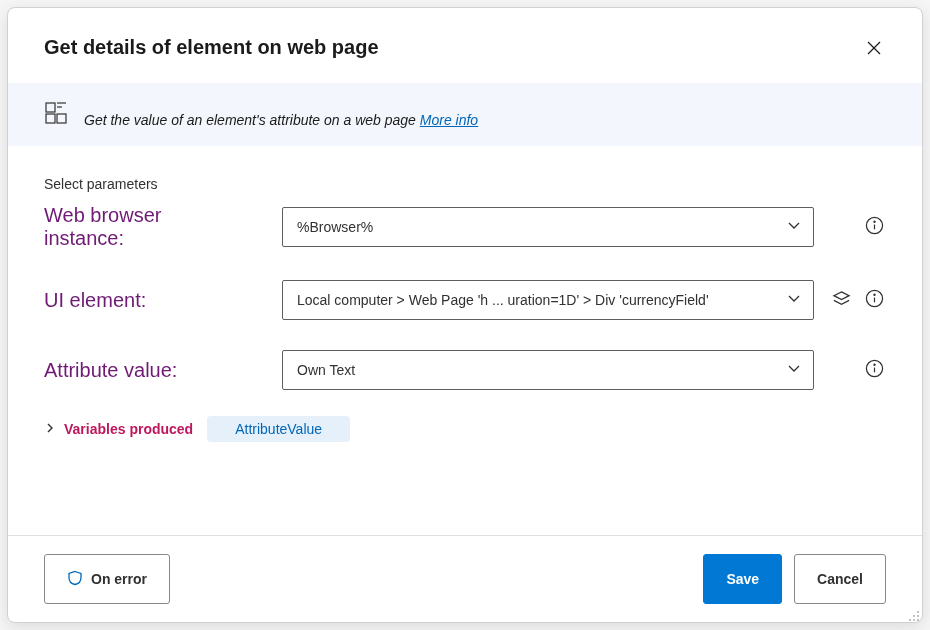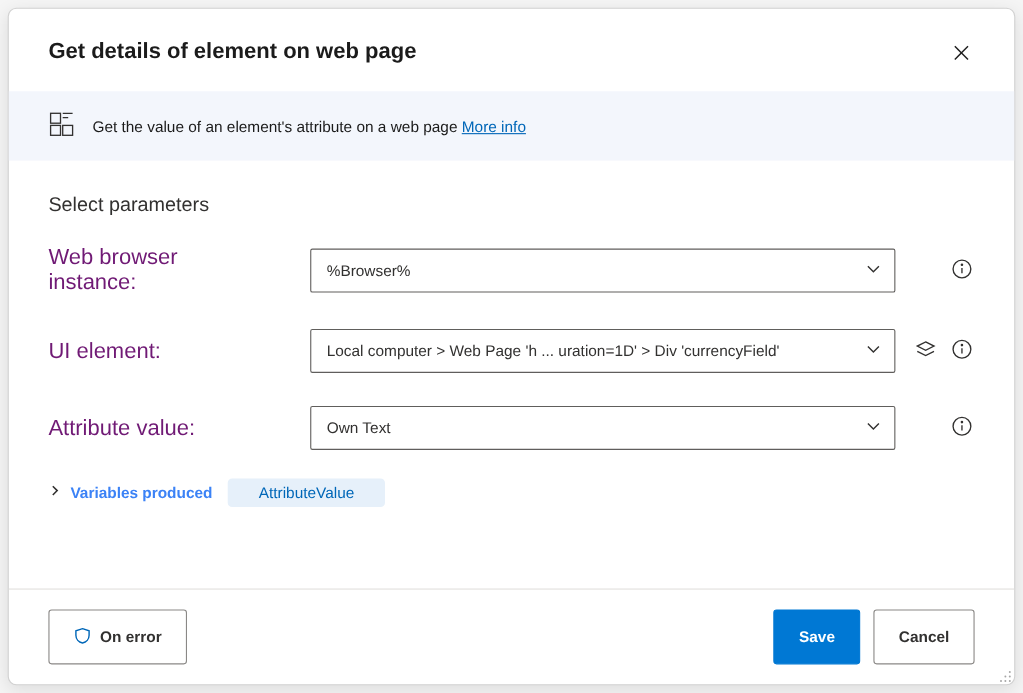"Get the value of an" .info-banner { align-items: center -> flex-end; font-style: none -> italic }
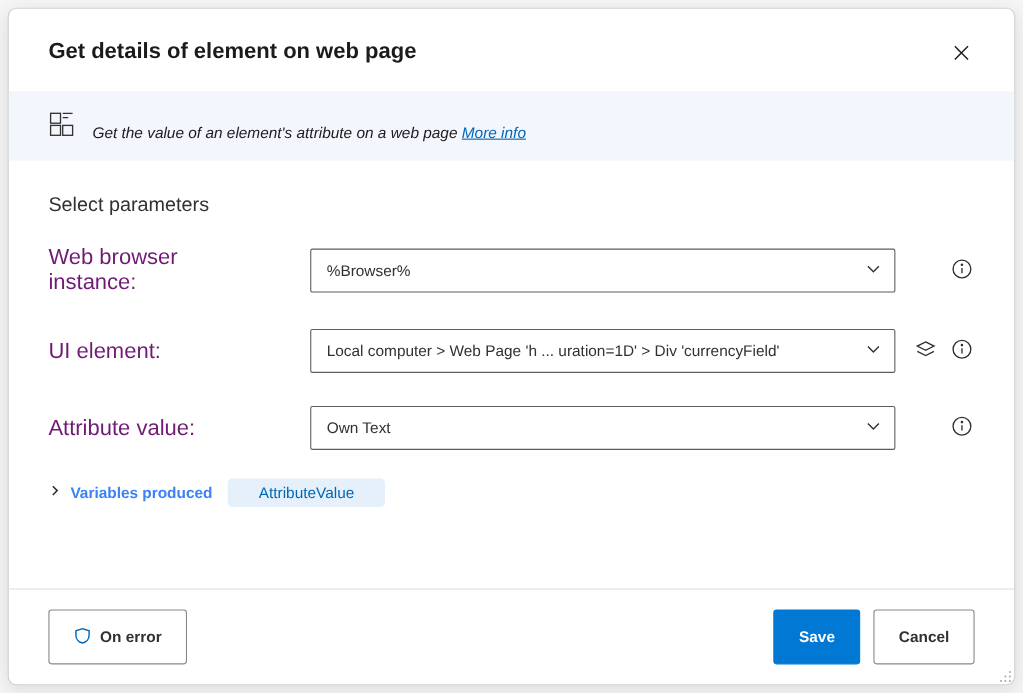"Select parameters" .section-title { font-size: 18px -> 14px; margin-bottom: 26px -> 12px }
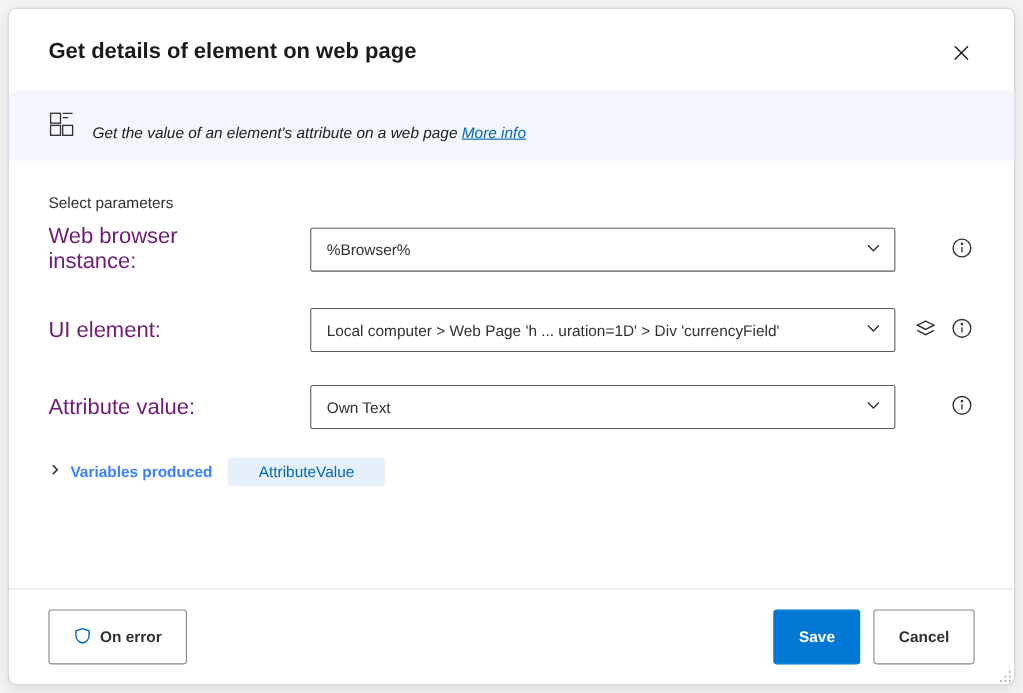"Variables produced" .variables-label { color: #3b82f6 -> #be185d }
